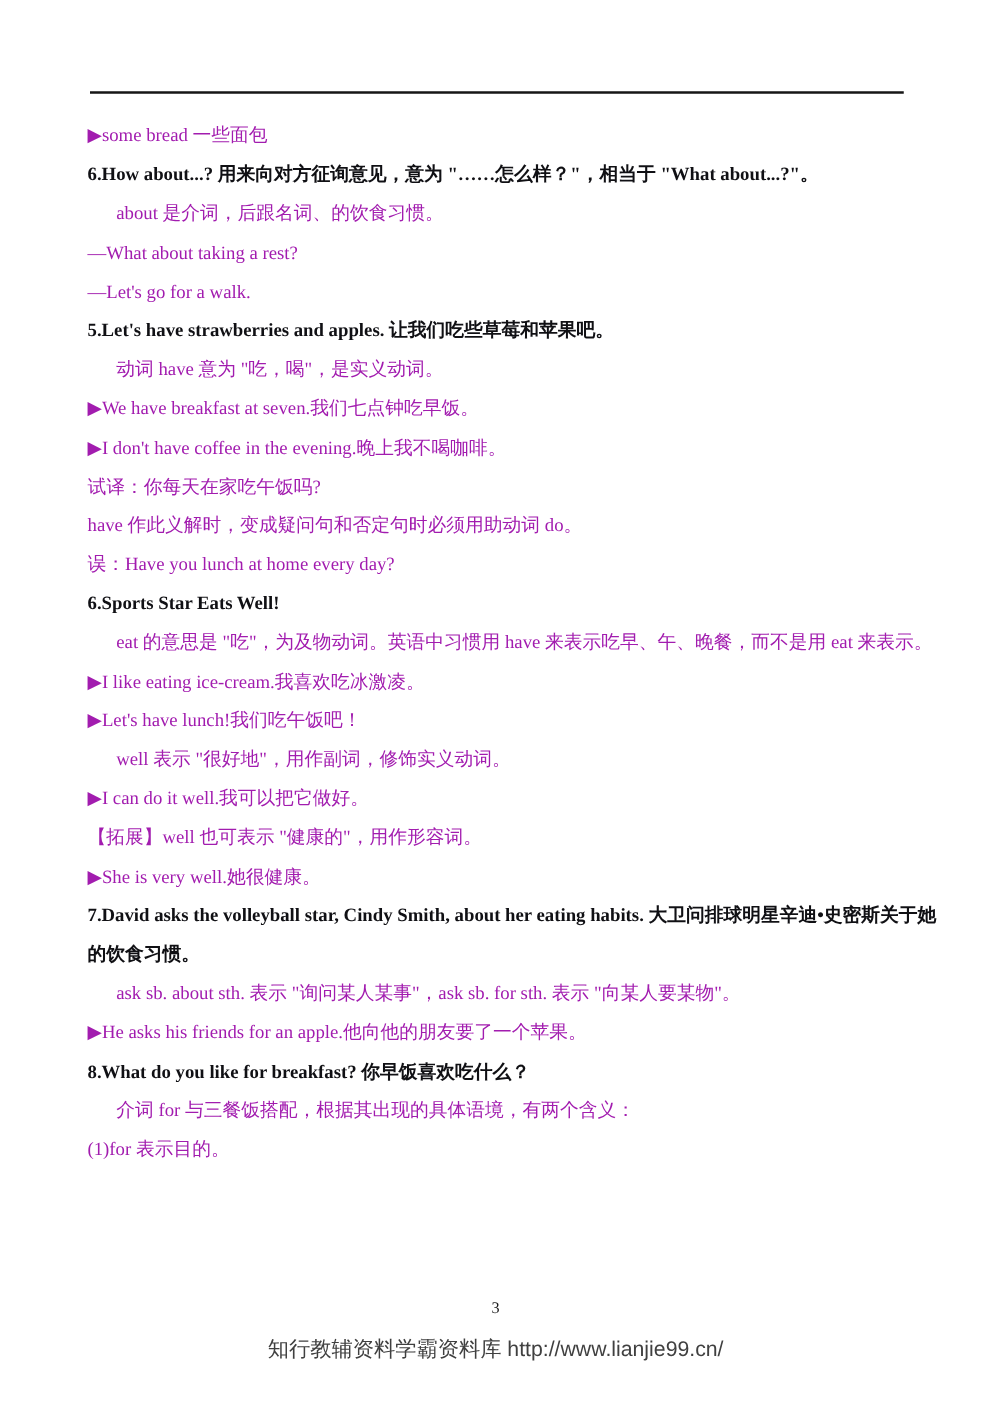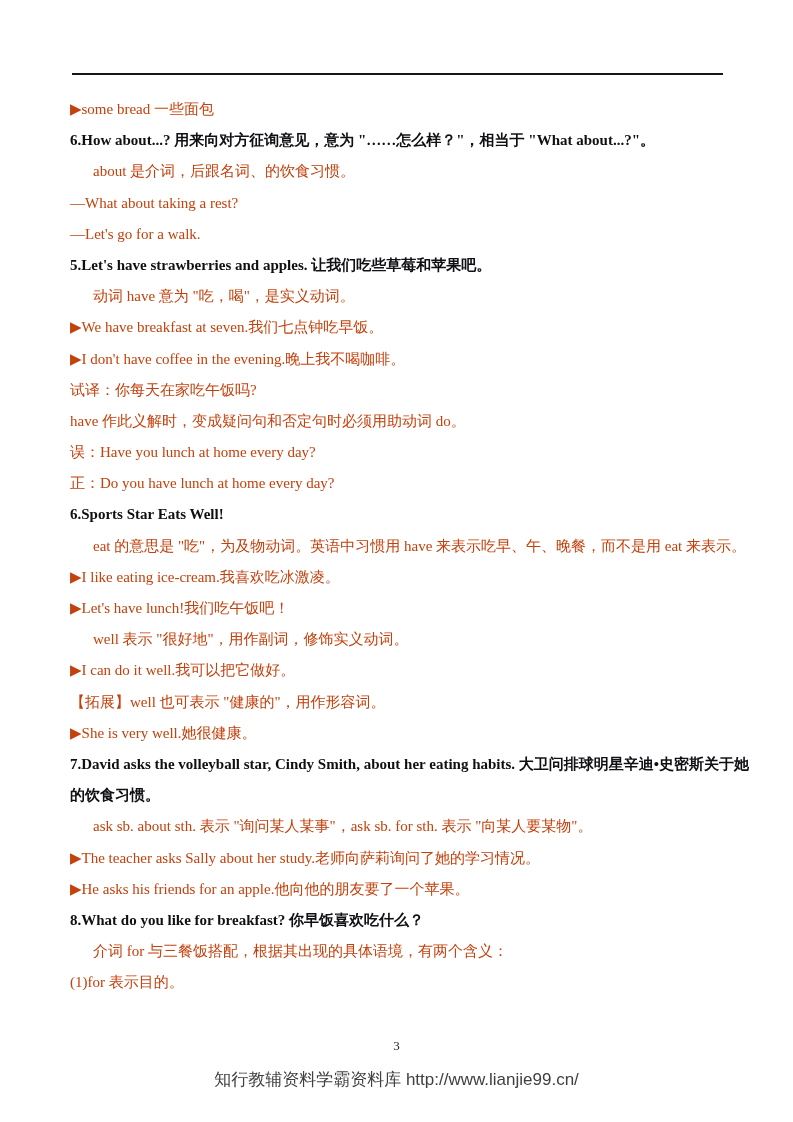"▶some bread 一些面包" .line { color: #c2410c -> #a21caf }
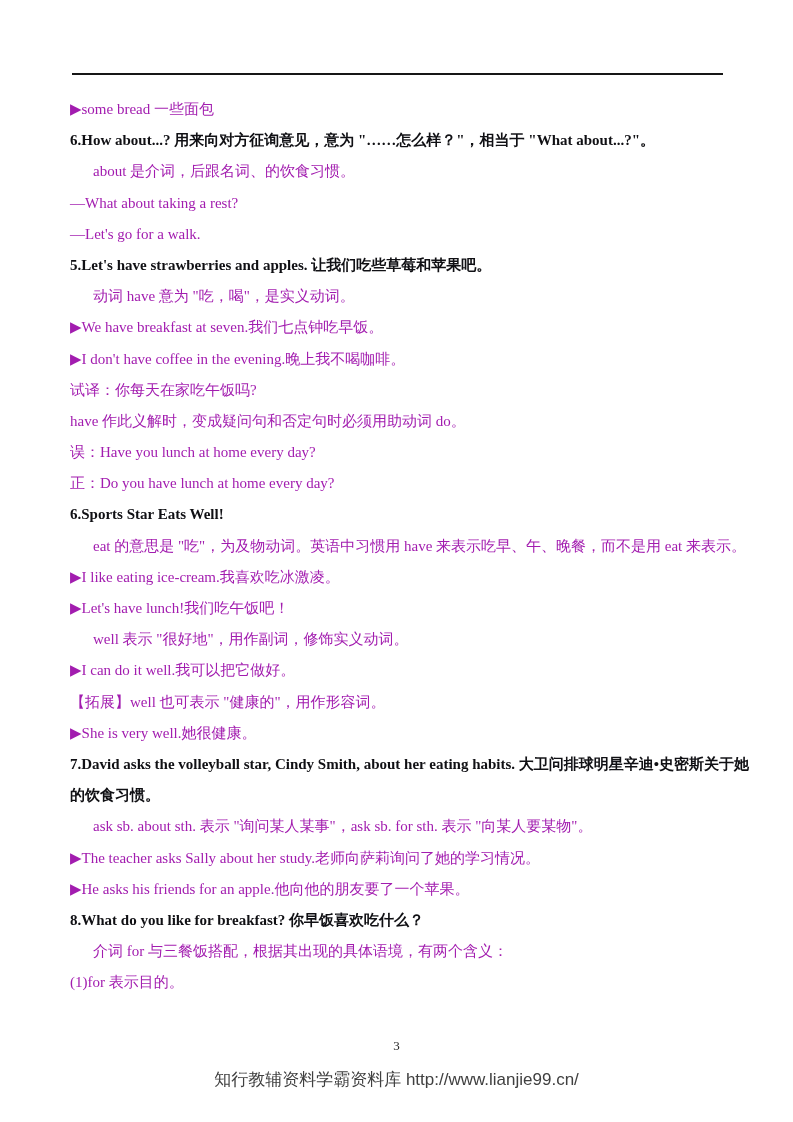"正：Do you have lunch at" div.line { html: <div>正：Do you have lunch at home every day?</div> -> none }
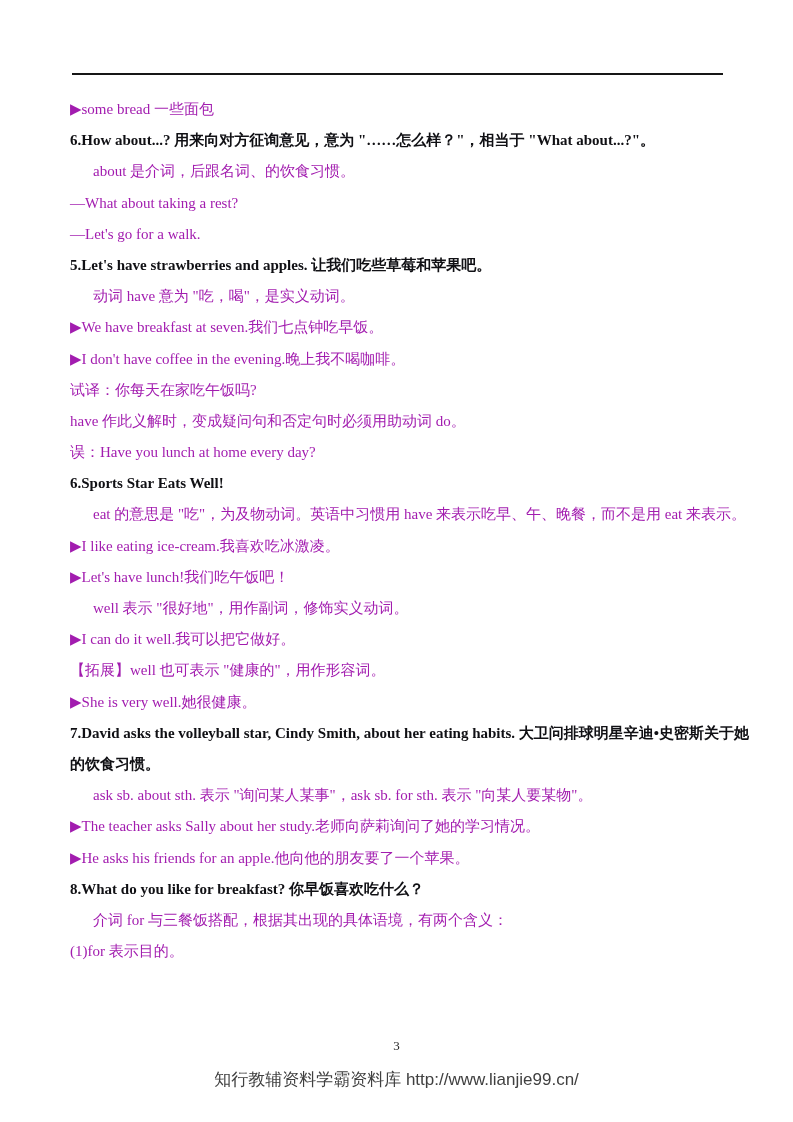"▶The teacher asks Sally about" div.line { html: <div>▶The teacher asks Sally about her study.老师向萨莉询问了她的学习情况。</div> -> none }
